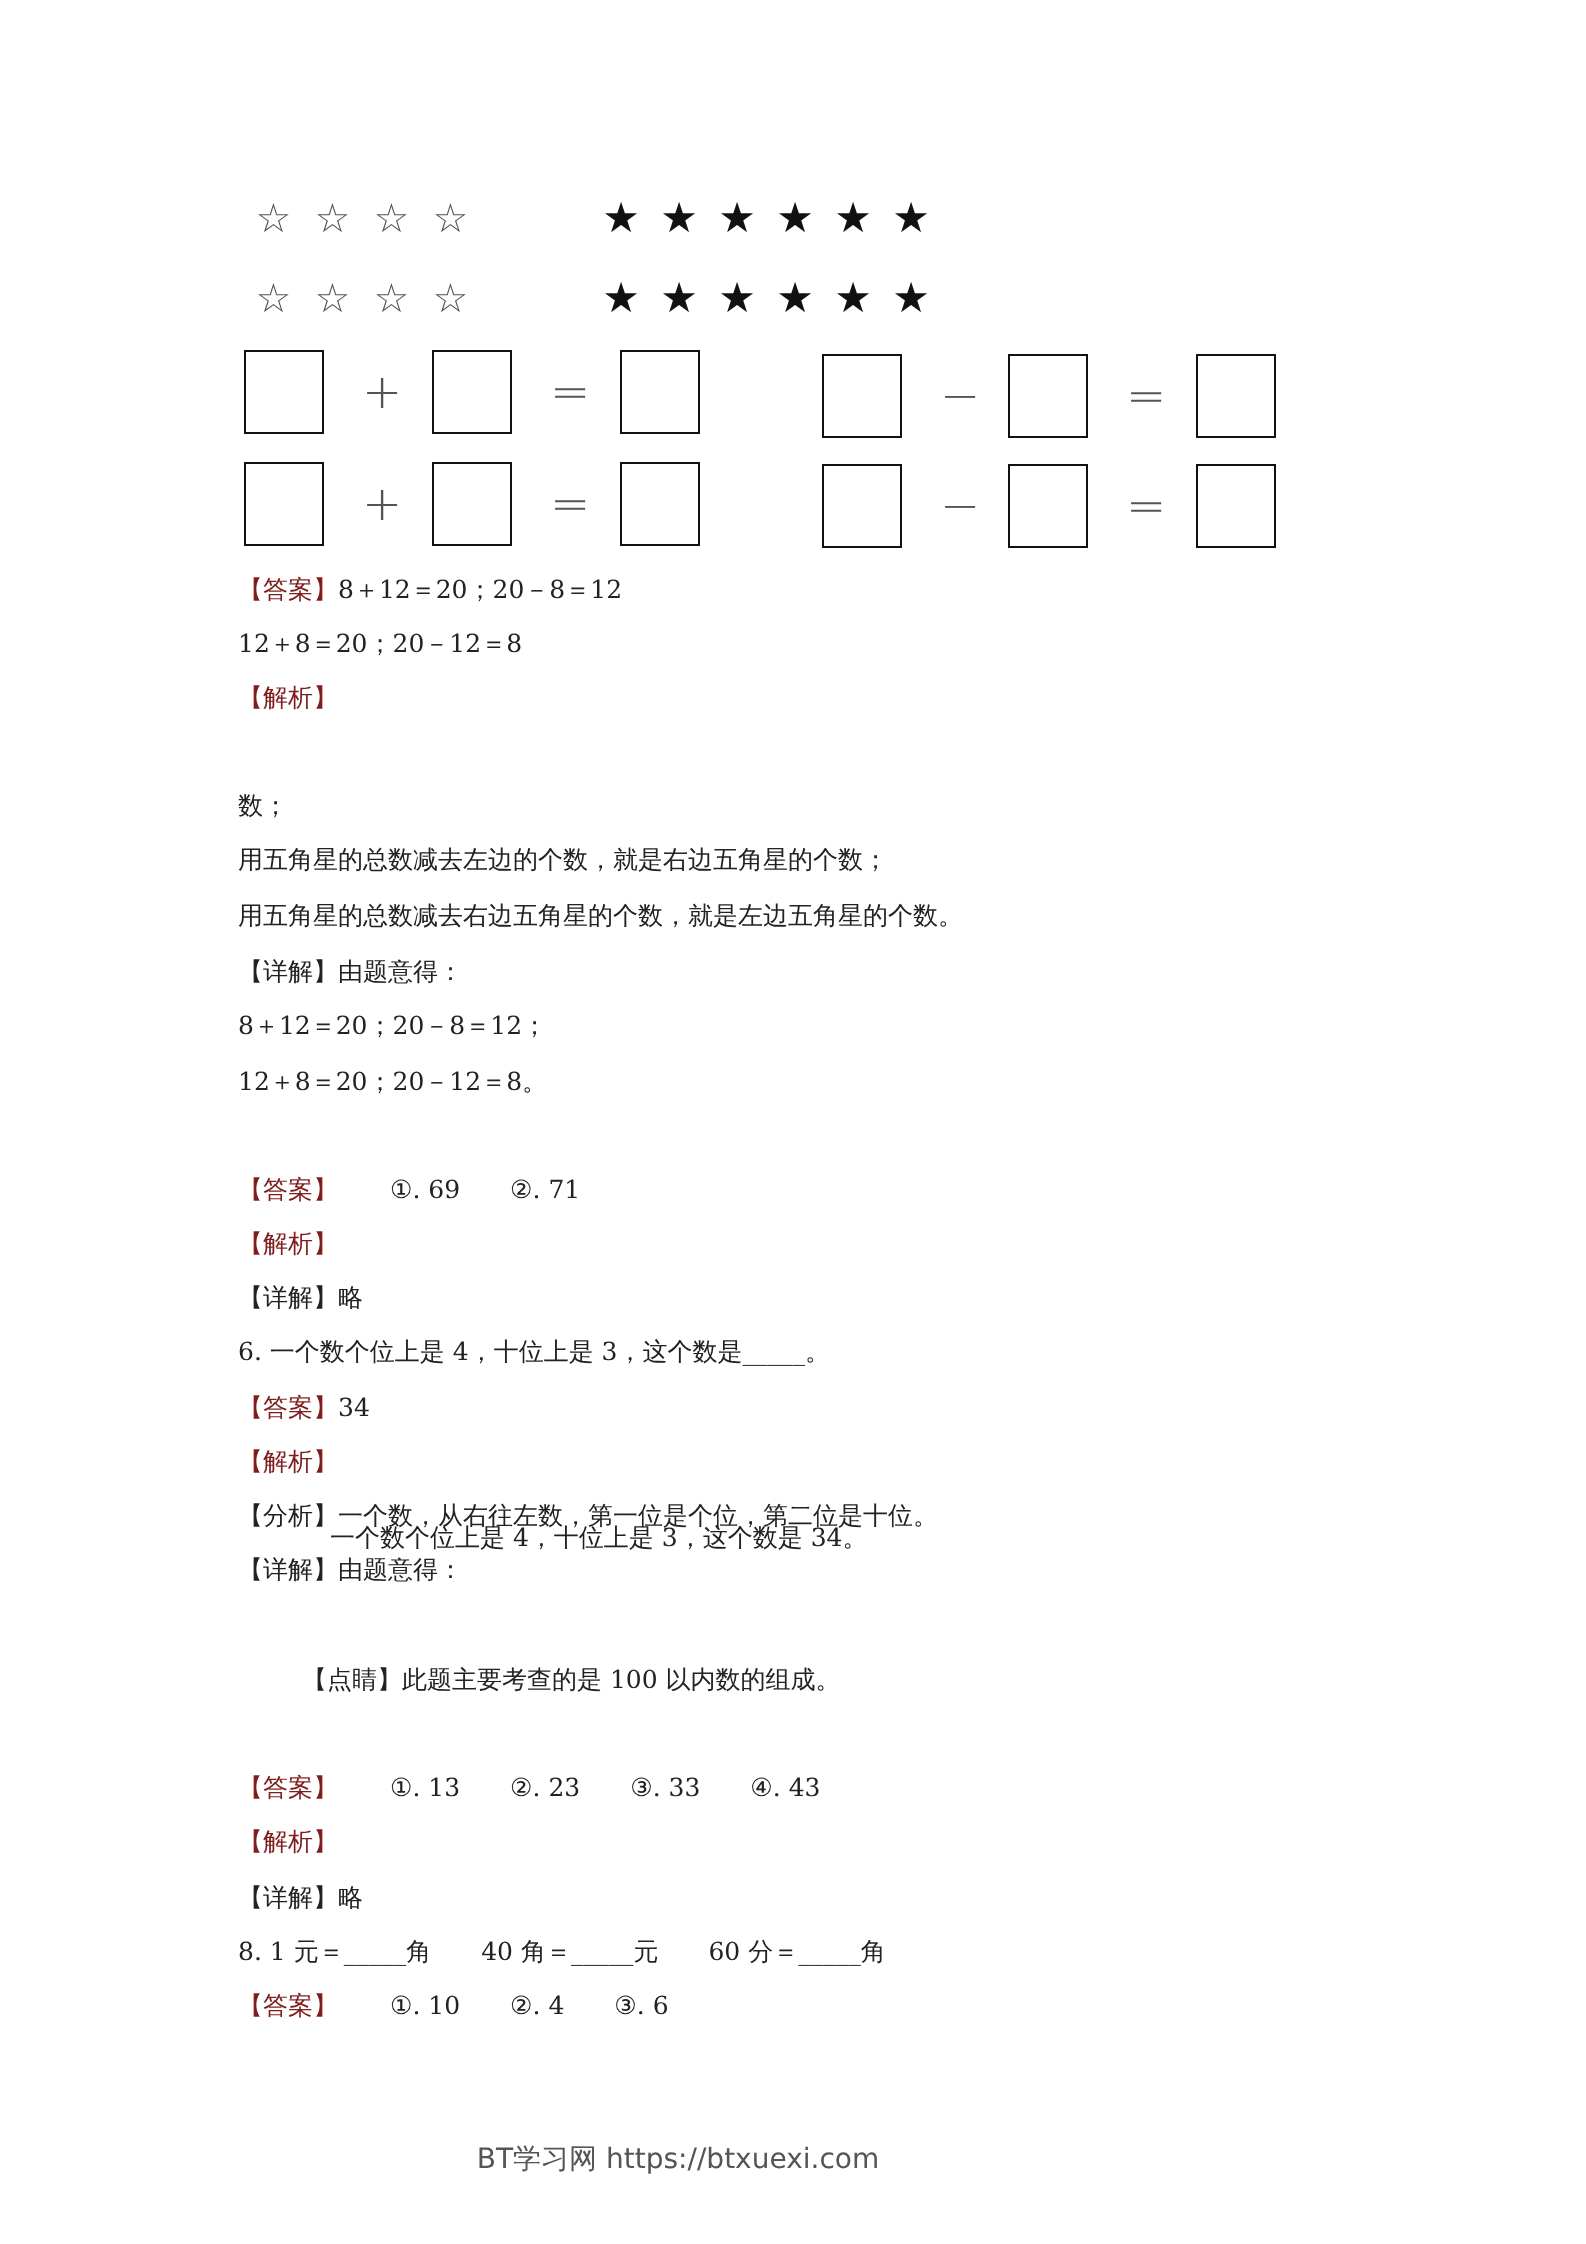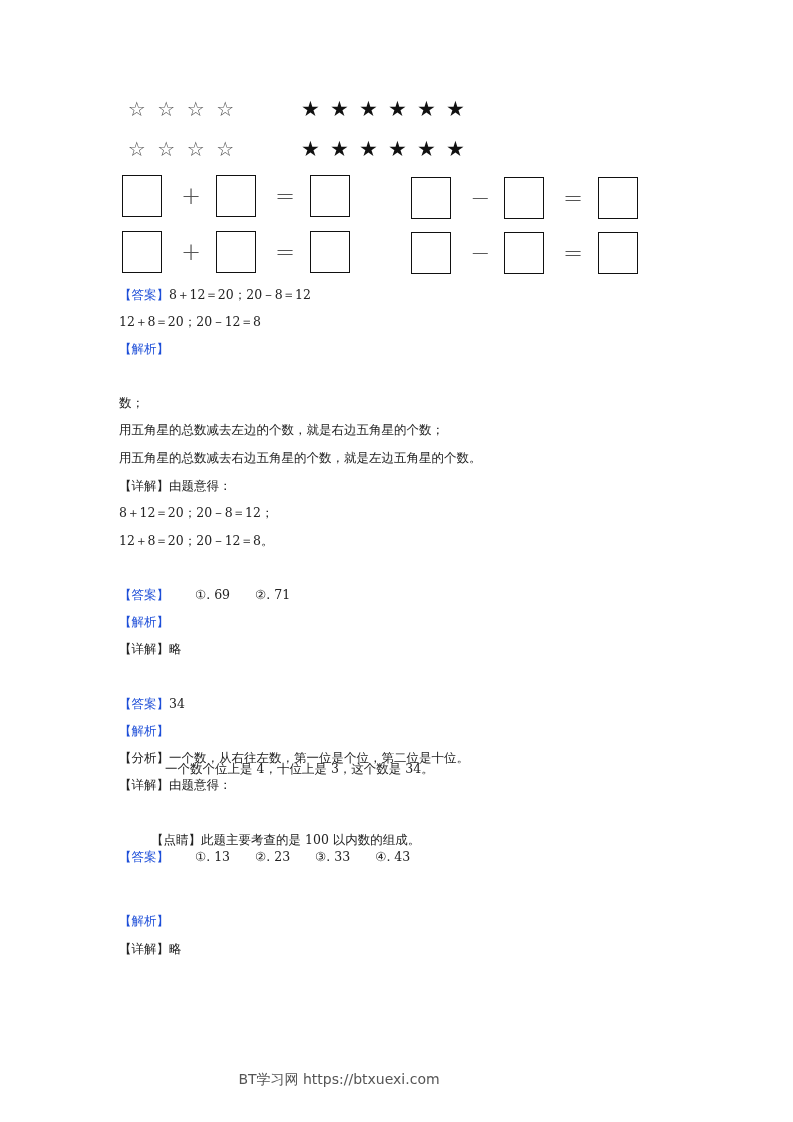"【答案】" .tag-blue { color: #1d4ed8 -> #7f1d1d }
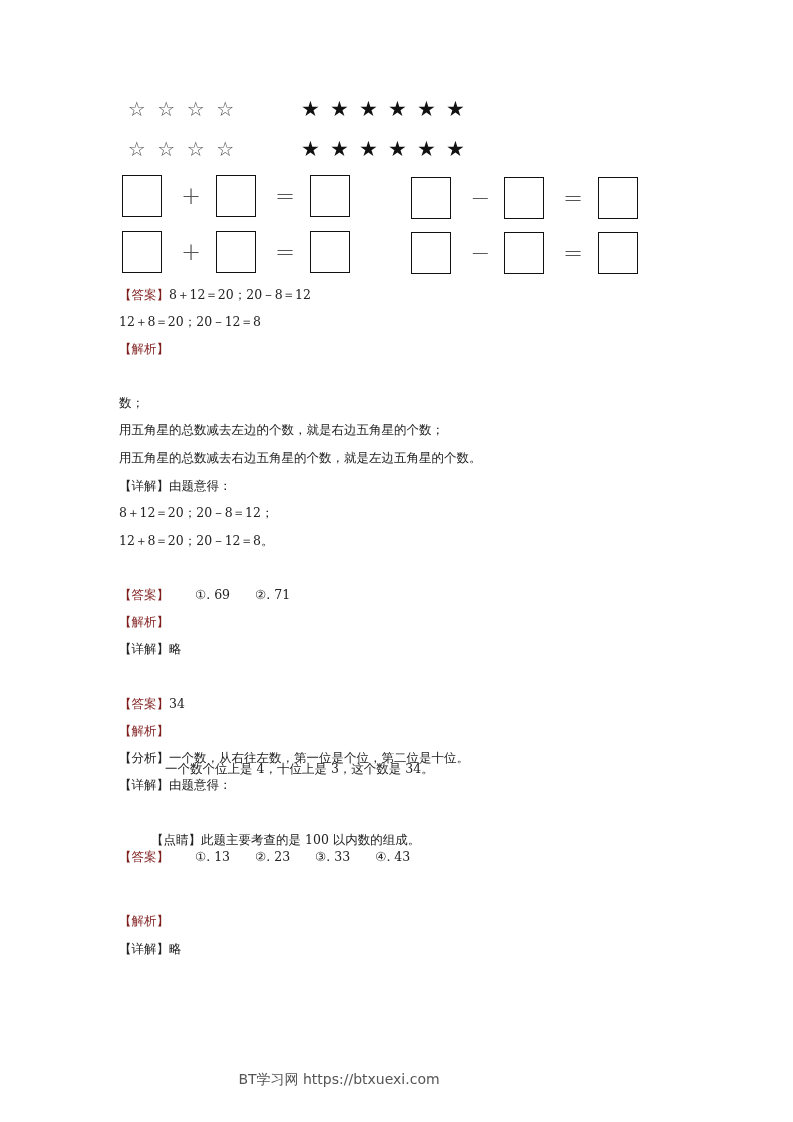"6. 一个数个位上是 4，十位上是 3，这个数是_____。" div.line { html: none -> <div>6. 一个数个位上是 4，十位上是 3，这个数是_____。</div> }
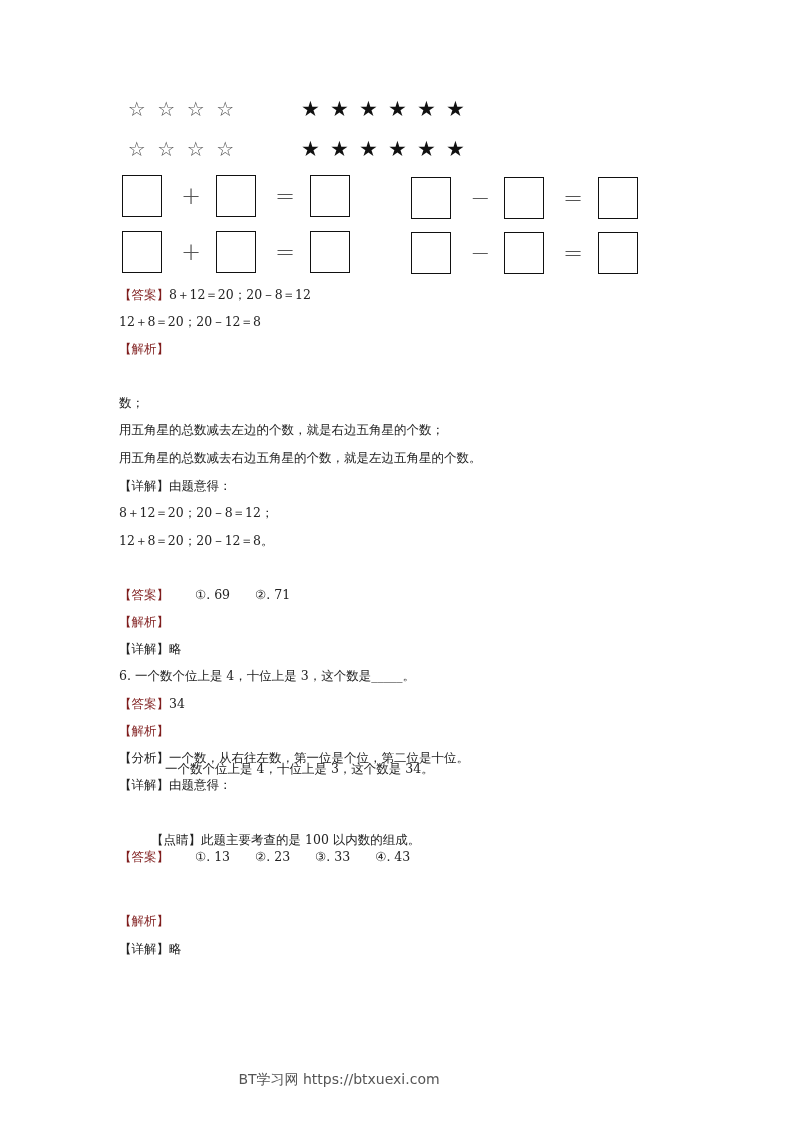"【答案】 ①. 13 ②. 23" div.line { top: 848px -> 885px }
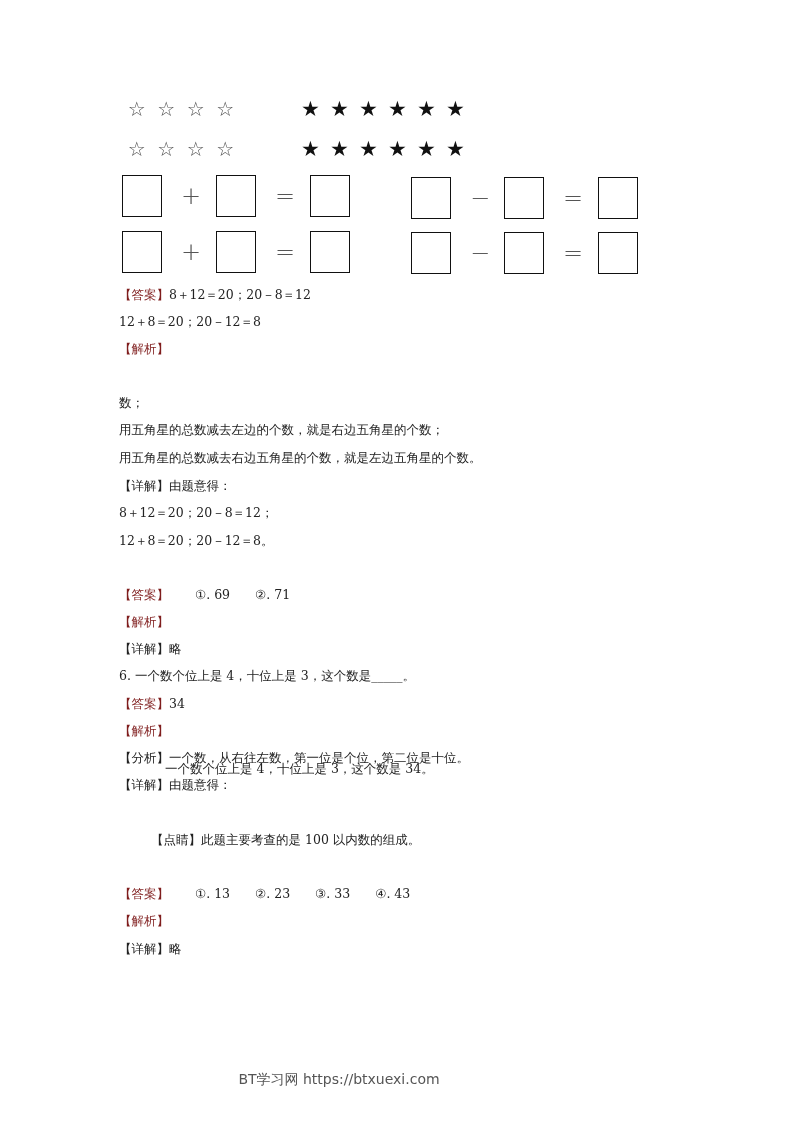"8. 1 元＝_____角 40 角＝_____元" div.line { html: none -> <div>8. 1 元＝_____角 40 角＝_____元 60 分＝_____角</div> }
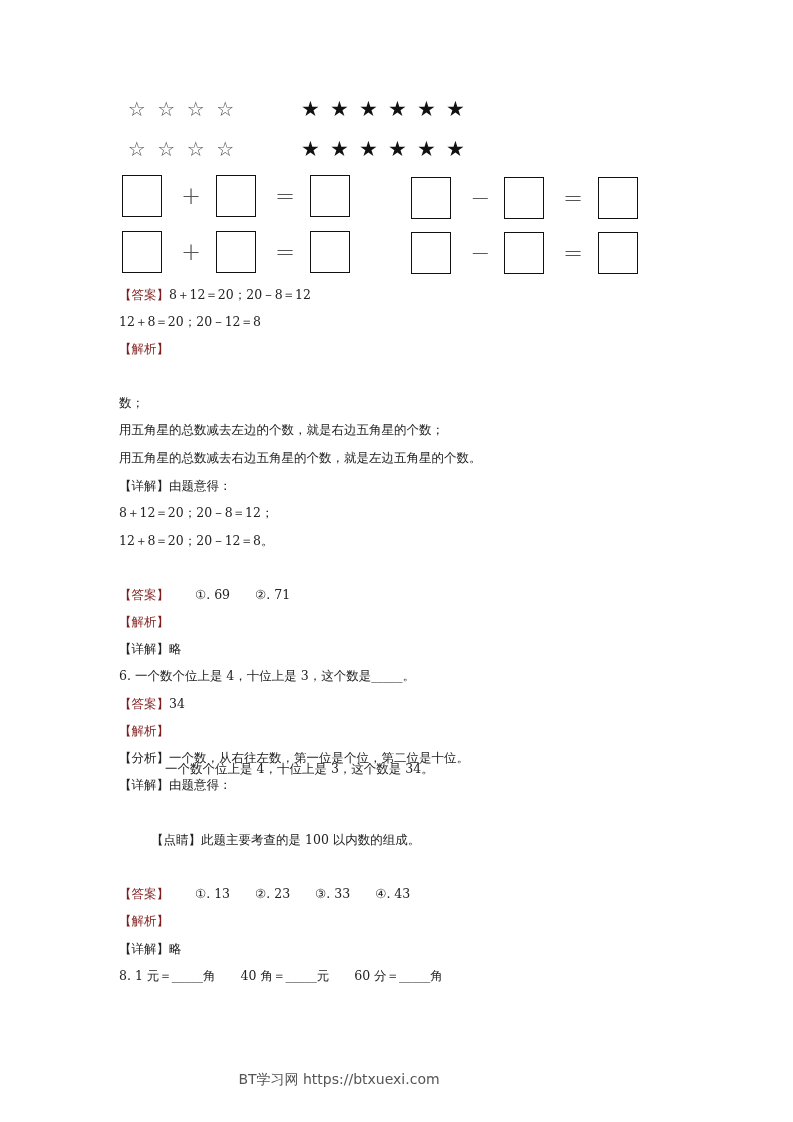"【答案】 ①. 10 ②. 4" div.line { html: none -> <div> <span>【答案】</span><span></span><span>①. 10 ②. 4 ③. 6</span> </div> }
